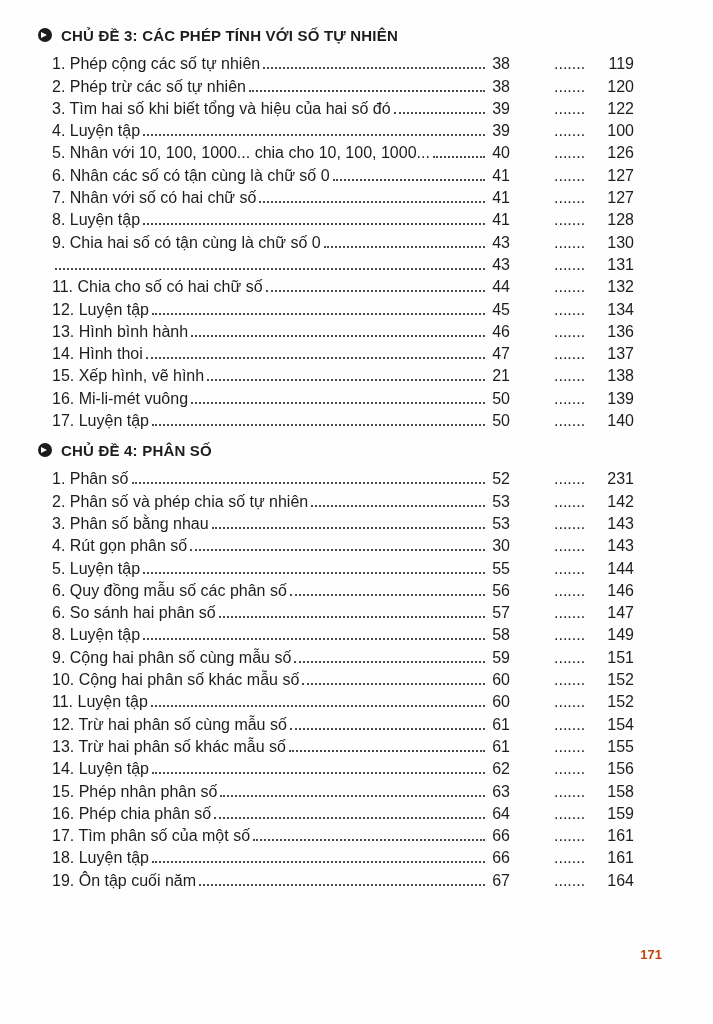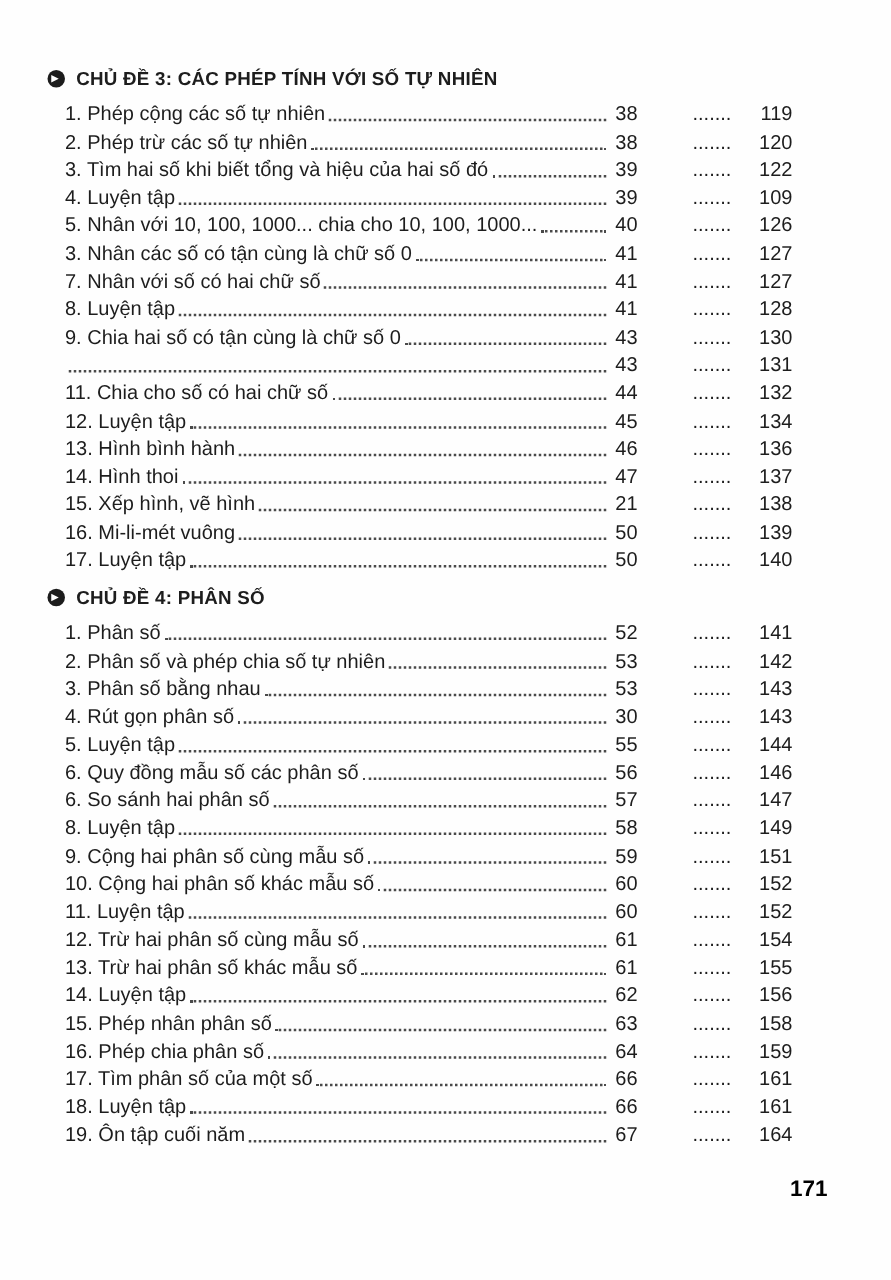"CHỦ ĐỀ 3: CÁC PHÉP" .toc { top: 50px -> 22px }
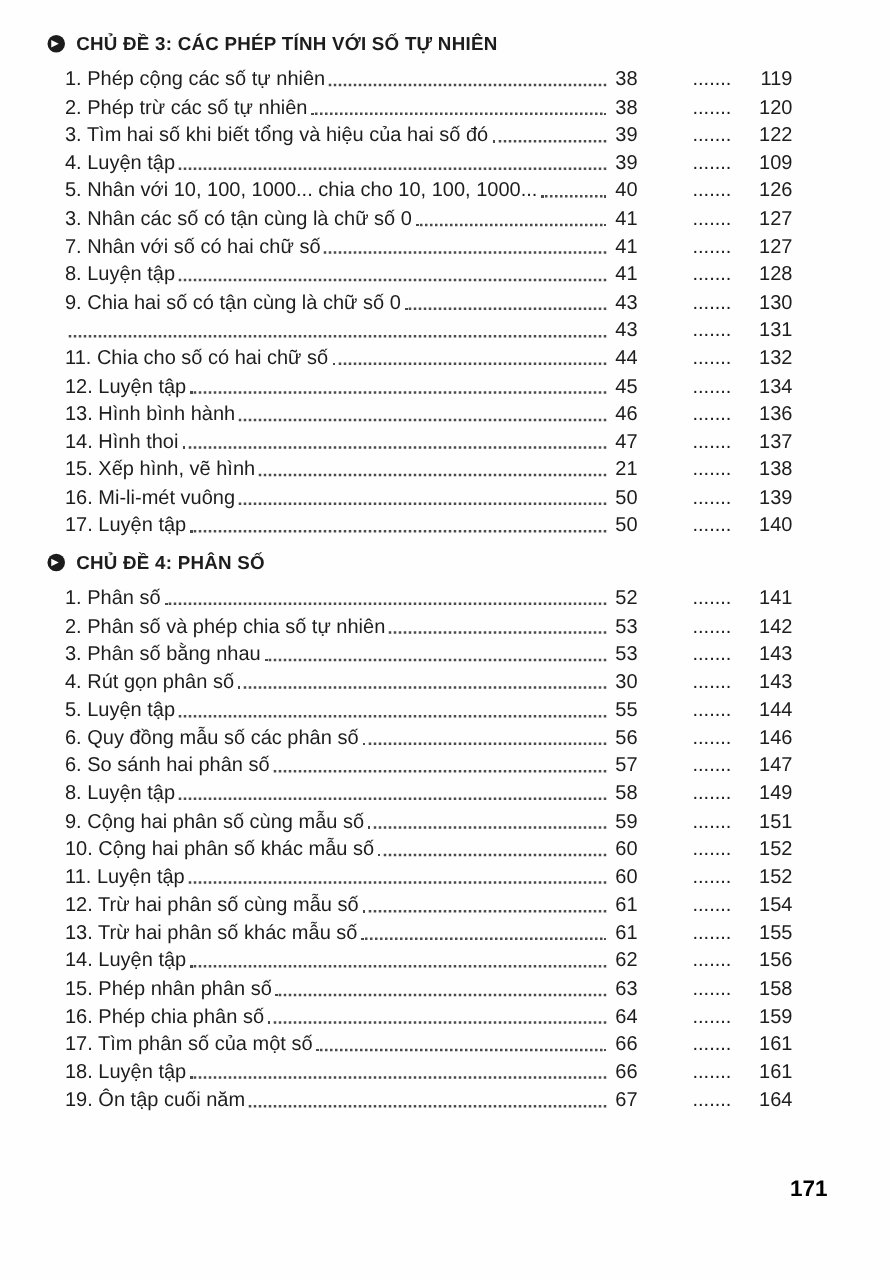"109" span.page2 { text: 109 -> 100 }
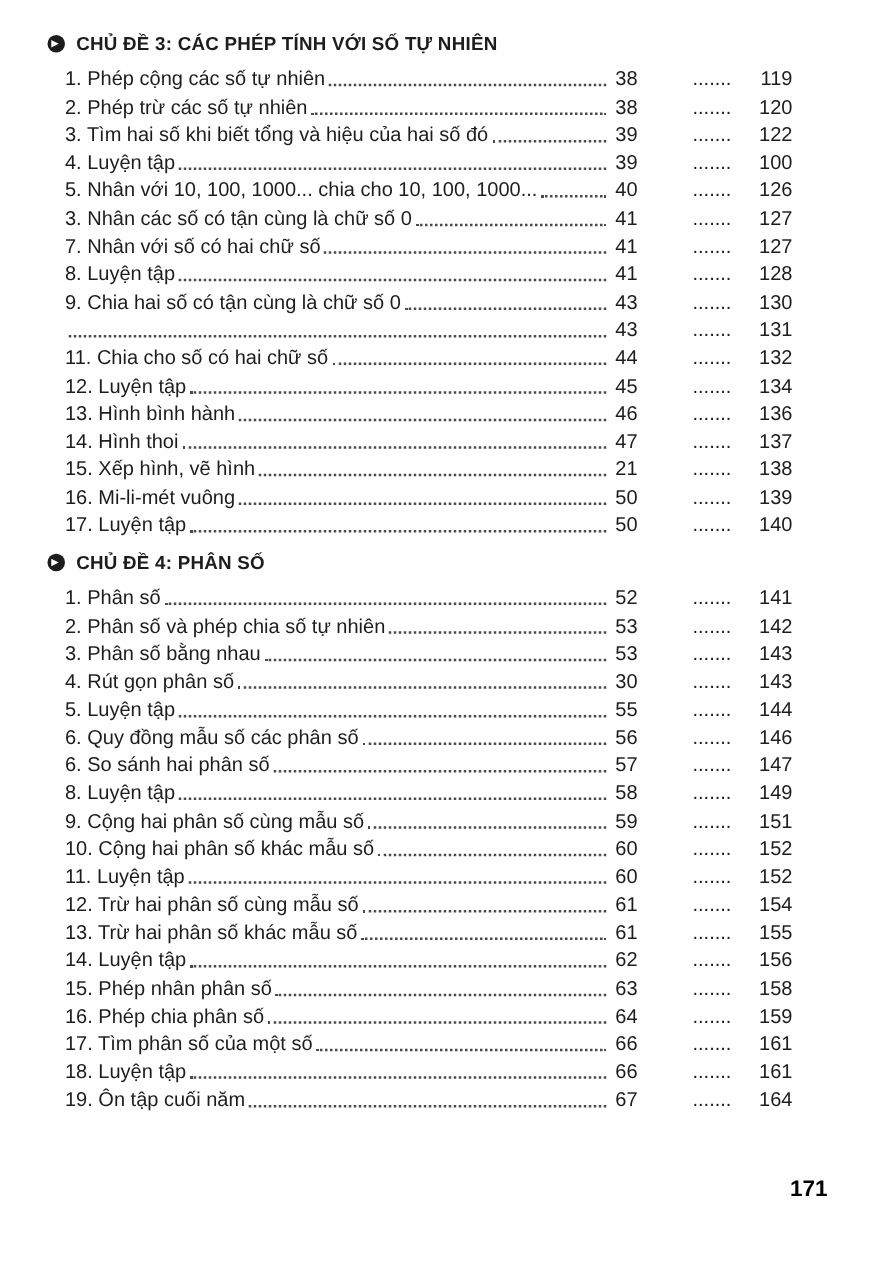"3. Nhân các số có" span.label { text: 3 -> 6 }
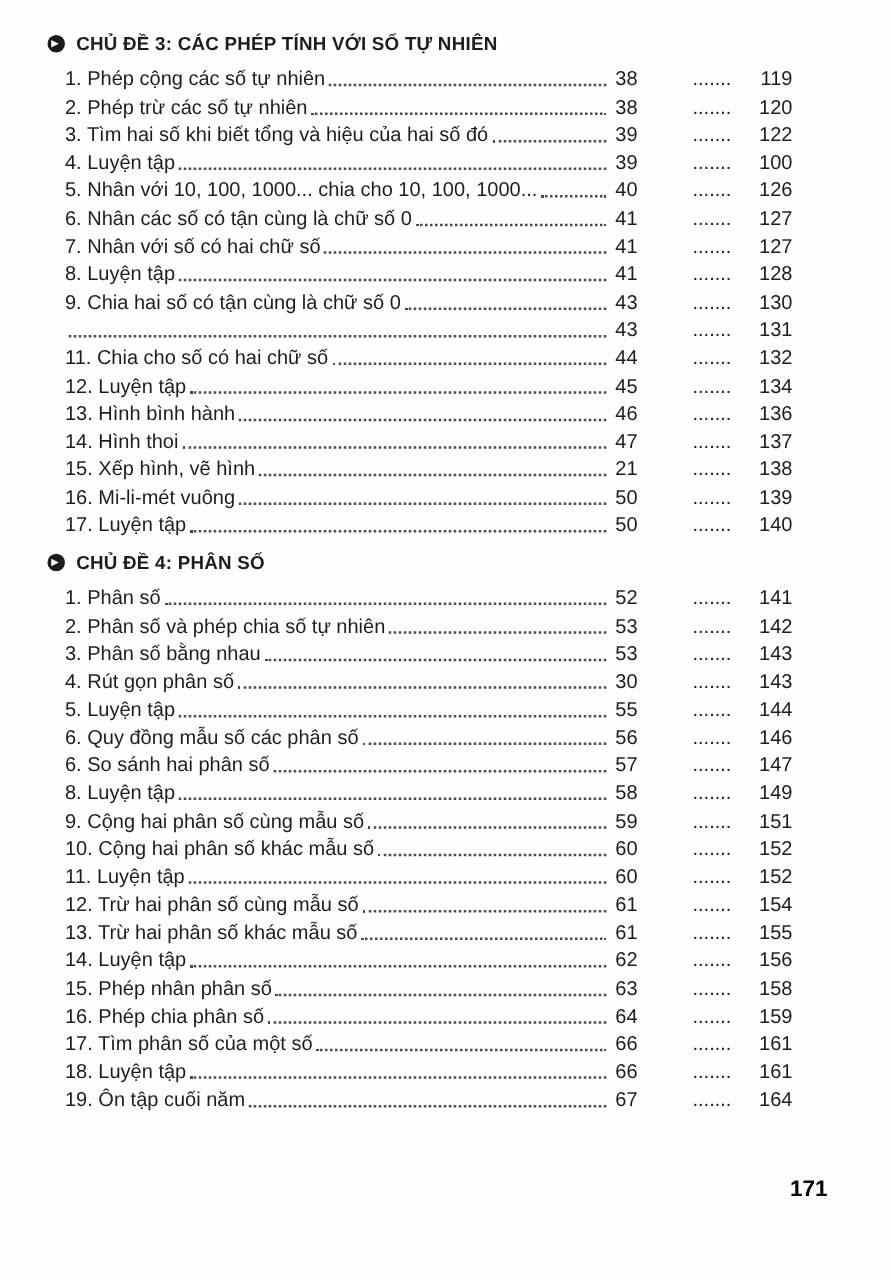"141" span.page2 { text: 141 -> 231 }
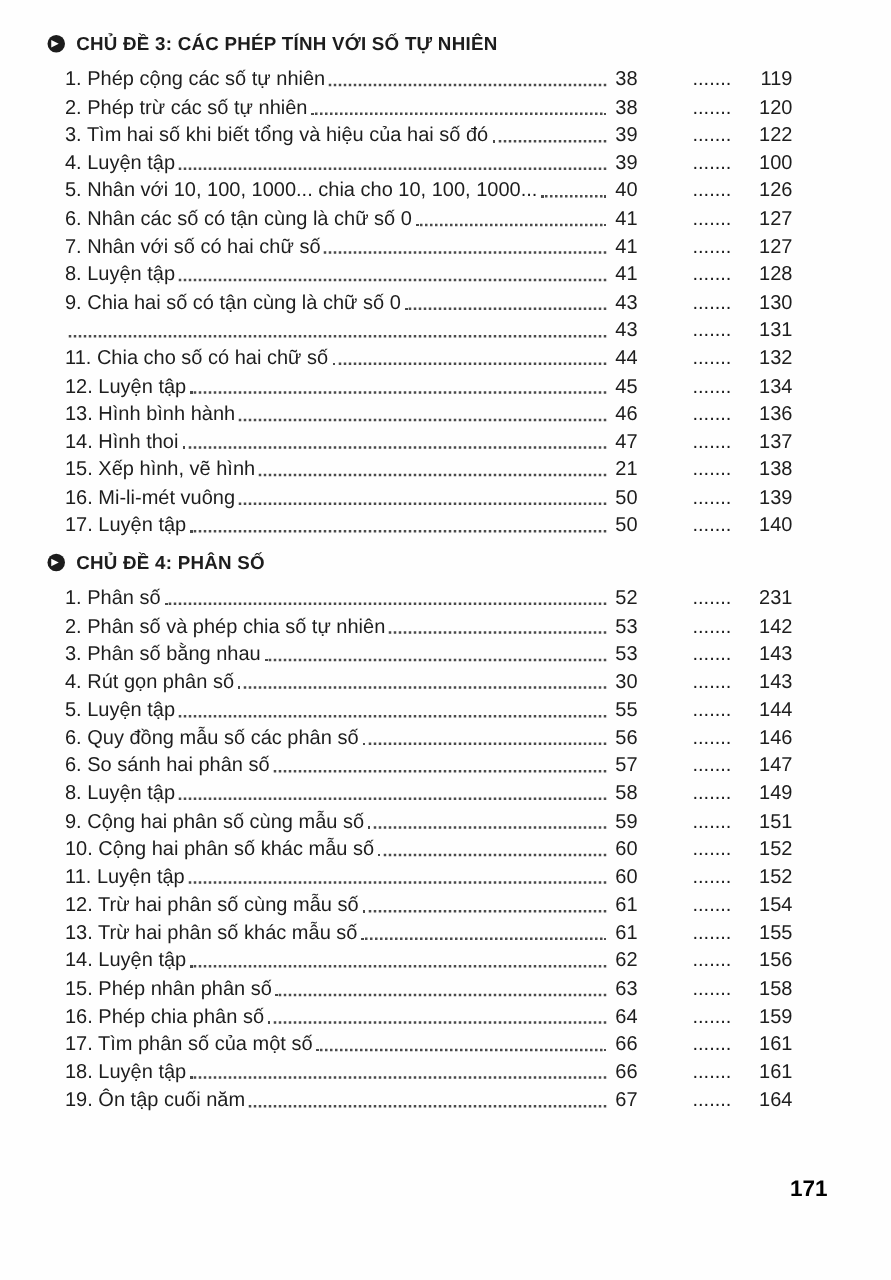"171" .footer-page { color: #000000 -> #c2410c; font-size: 18px -> 13px }
